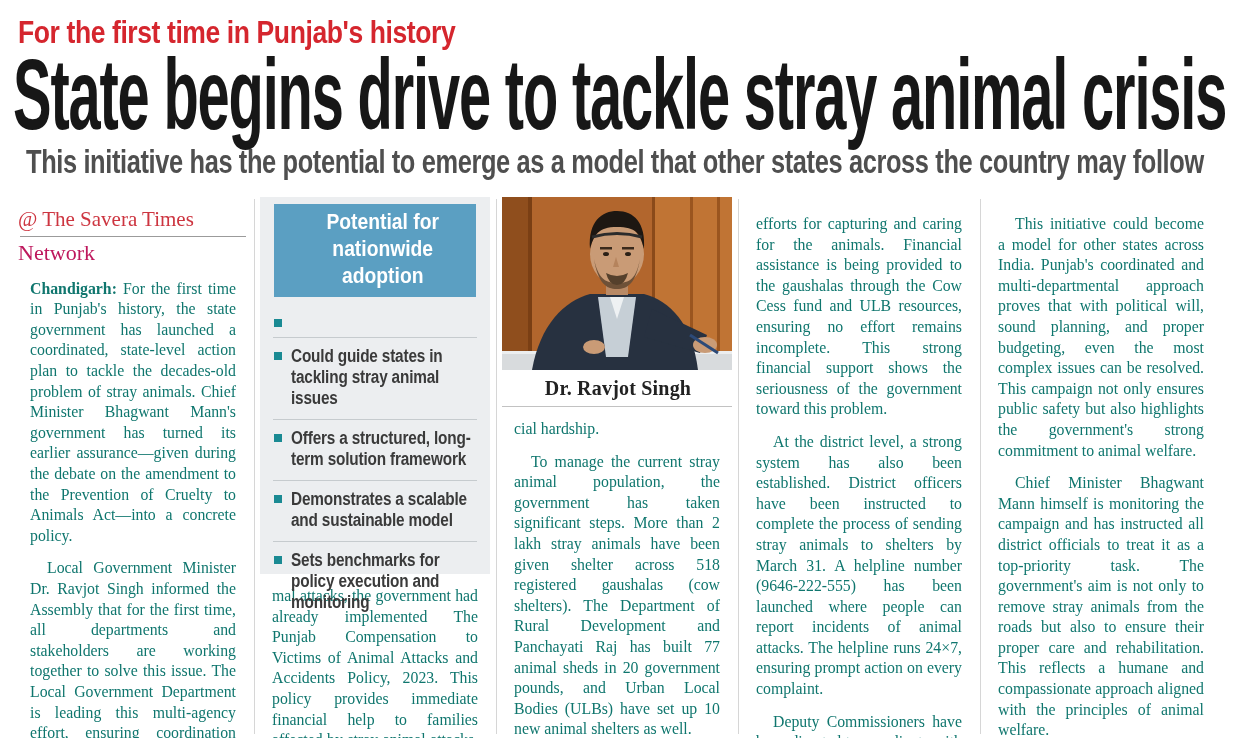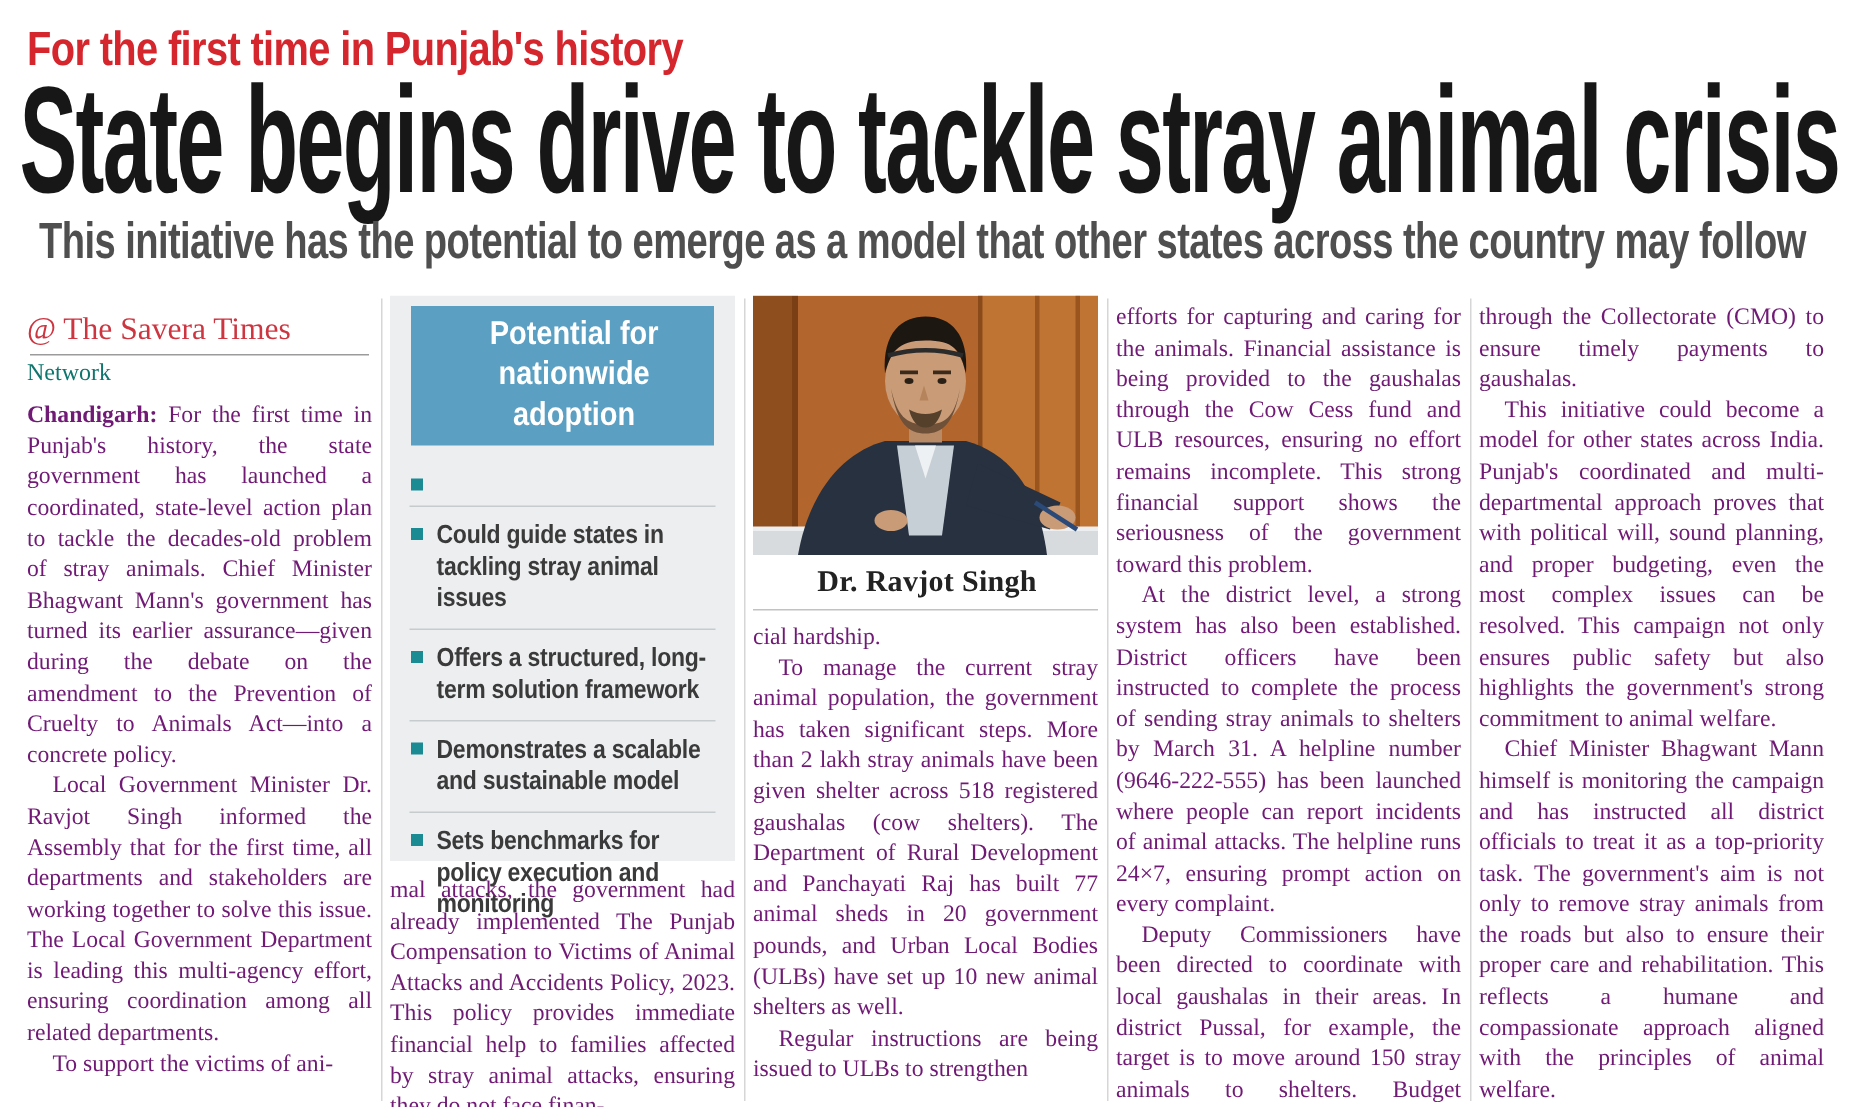"efforts for capturing and caring" .para { color: #701a75 -> #0f766e; margin: 0 -> 12px }
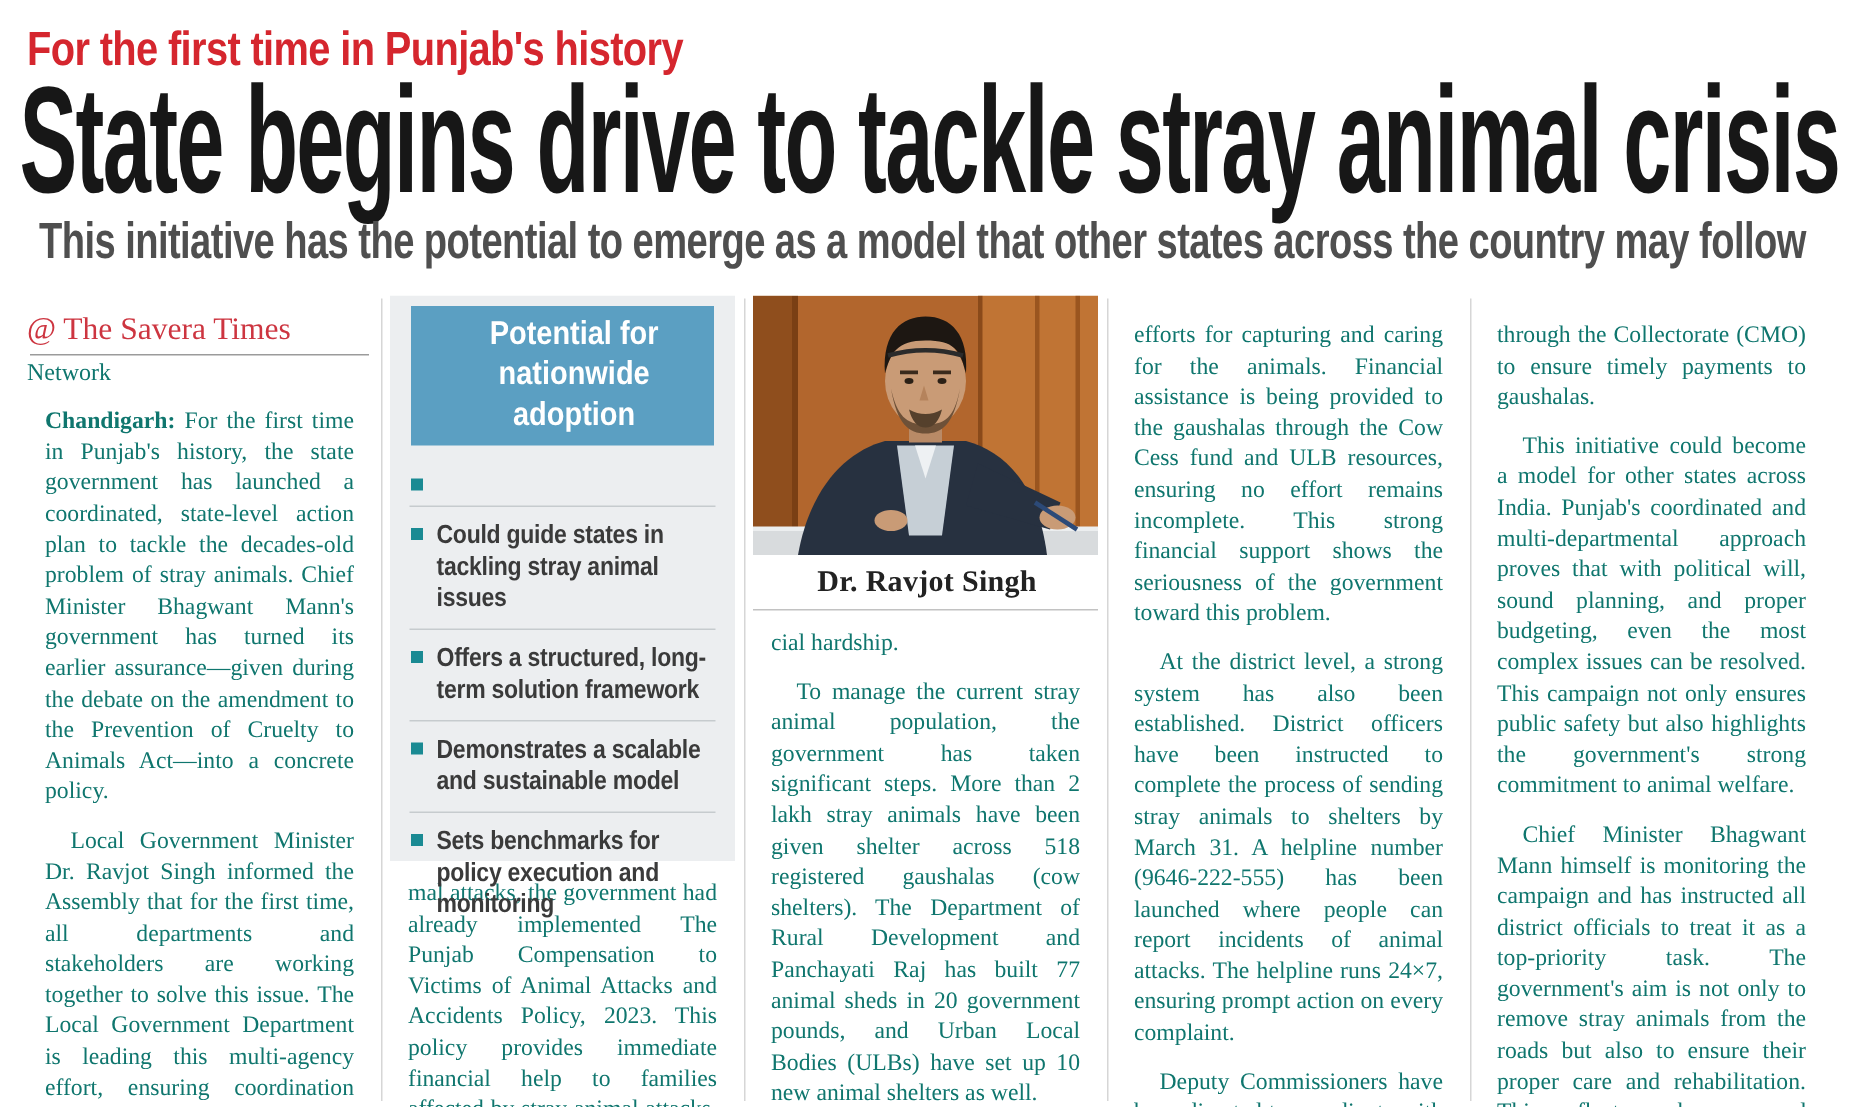"through the Collectorate (CMO) to" p.para { html: <p>through the Collectorate (CMO) to ensure timely payments to gaushalas.</p> -> none }
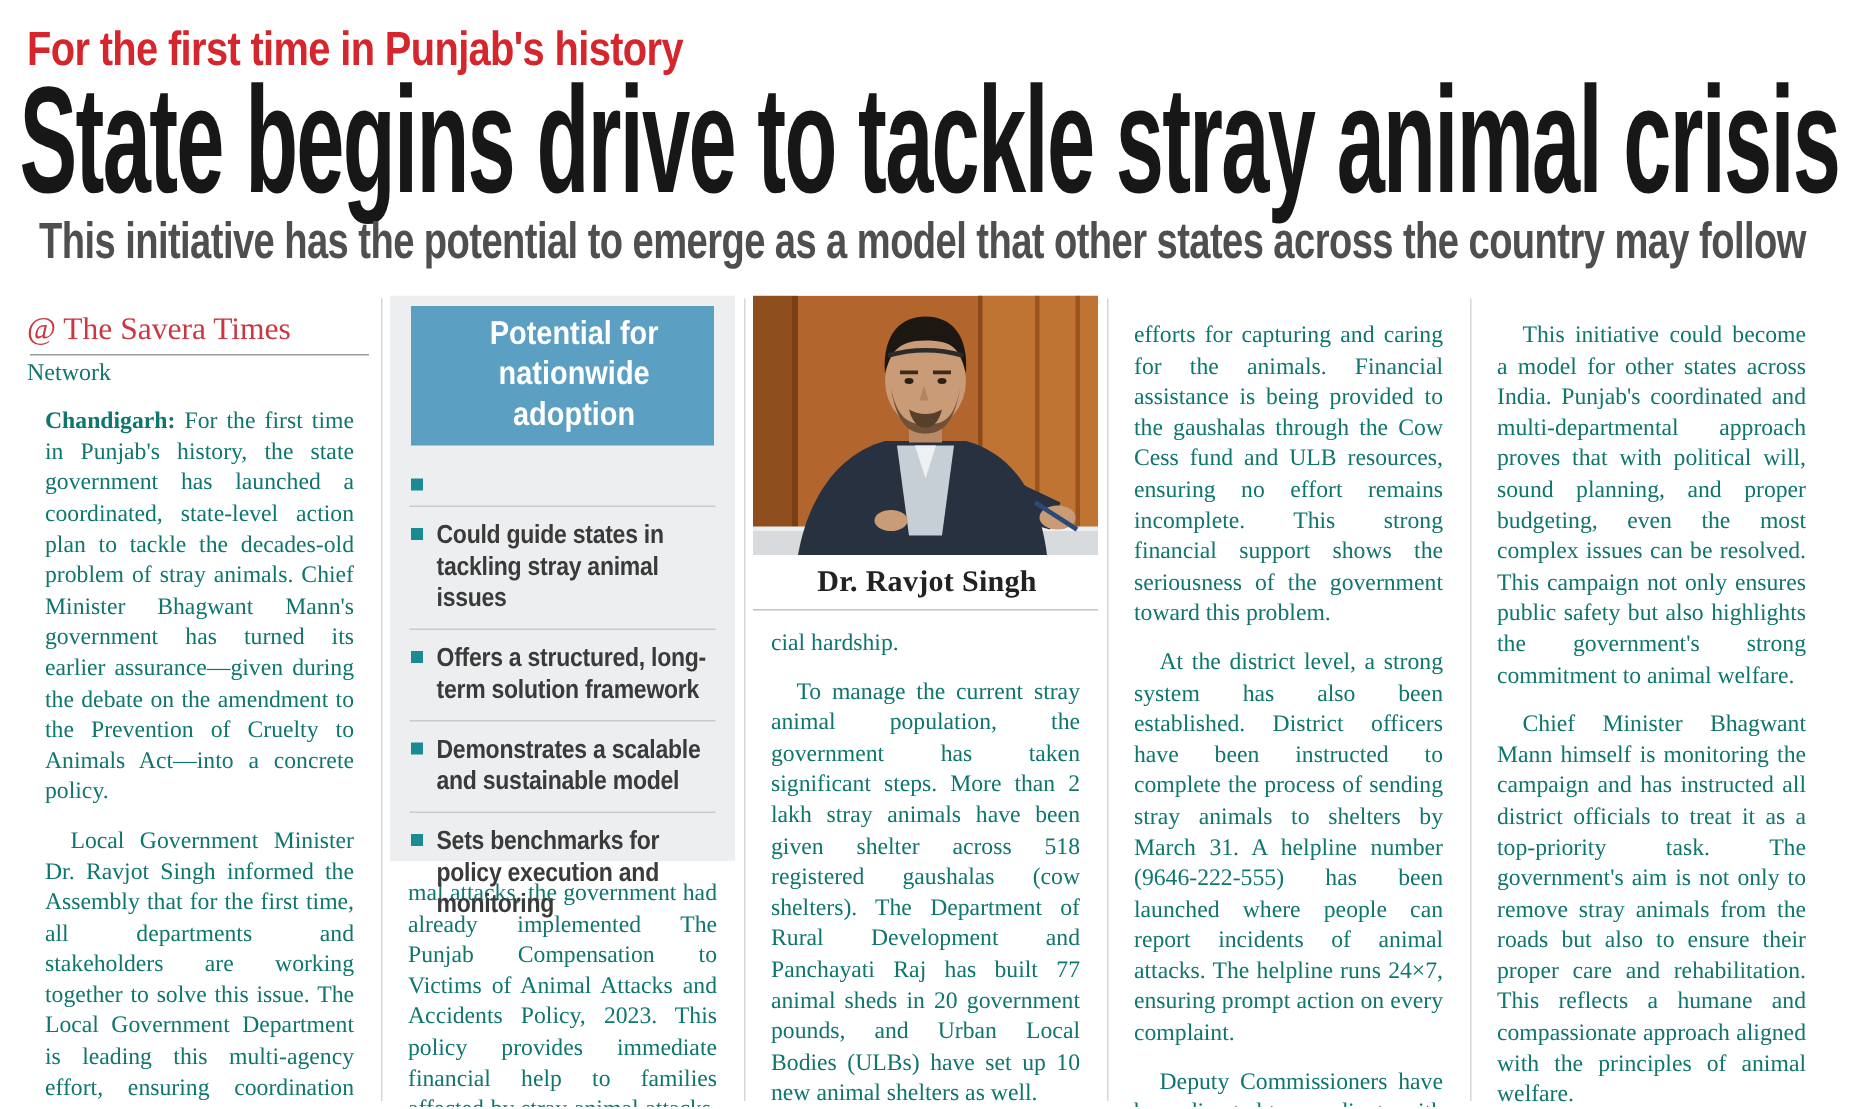"Network" .byline-net { color: #0f766e -> #be185d; font-size: 16px -> 22px }
